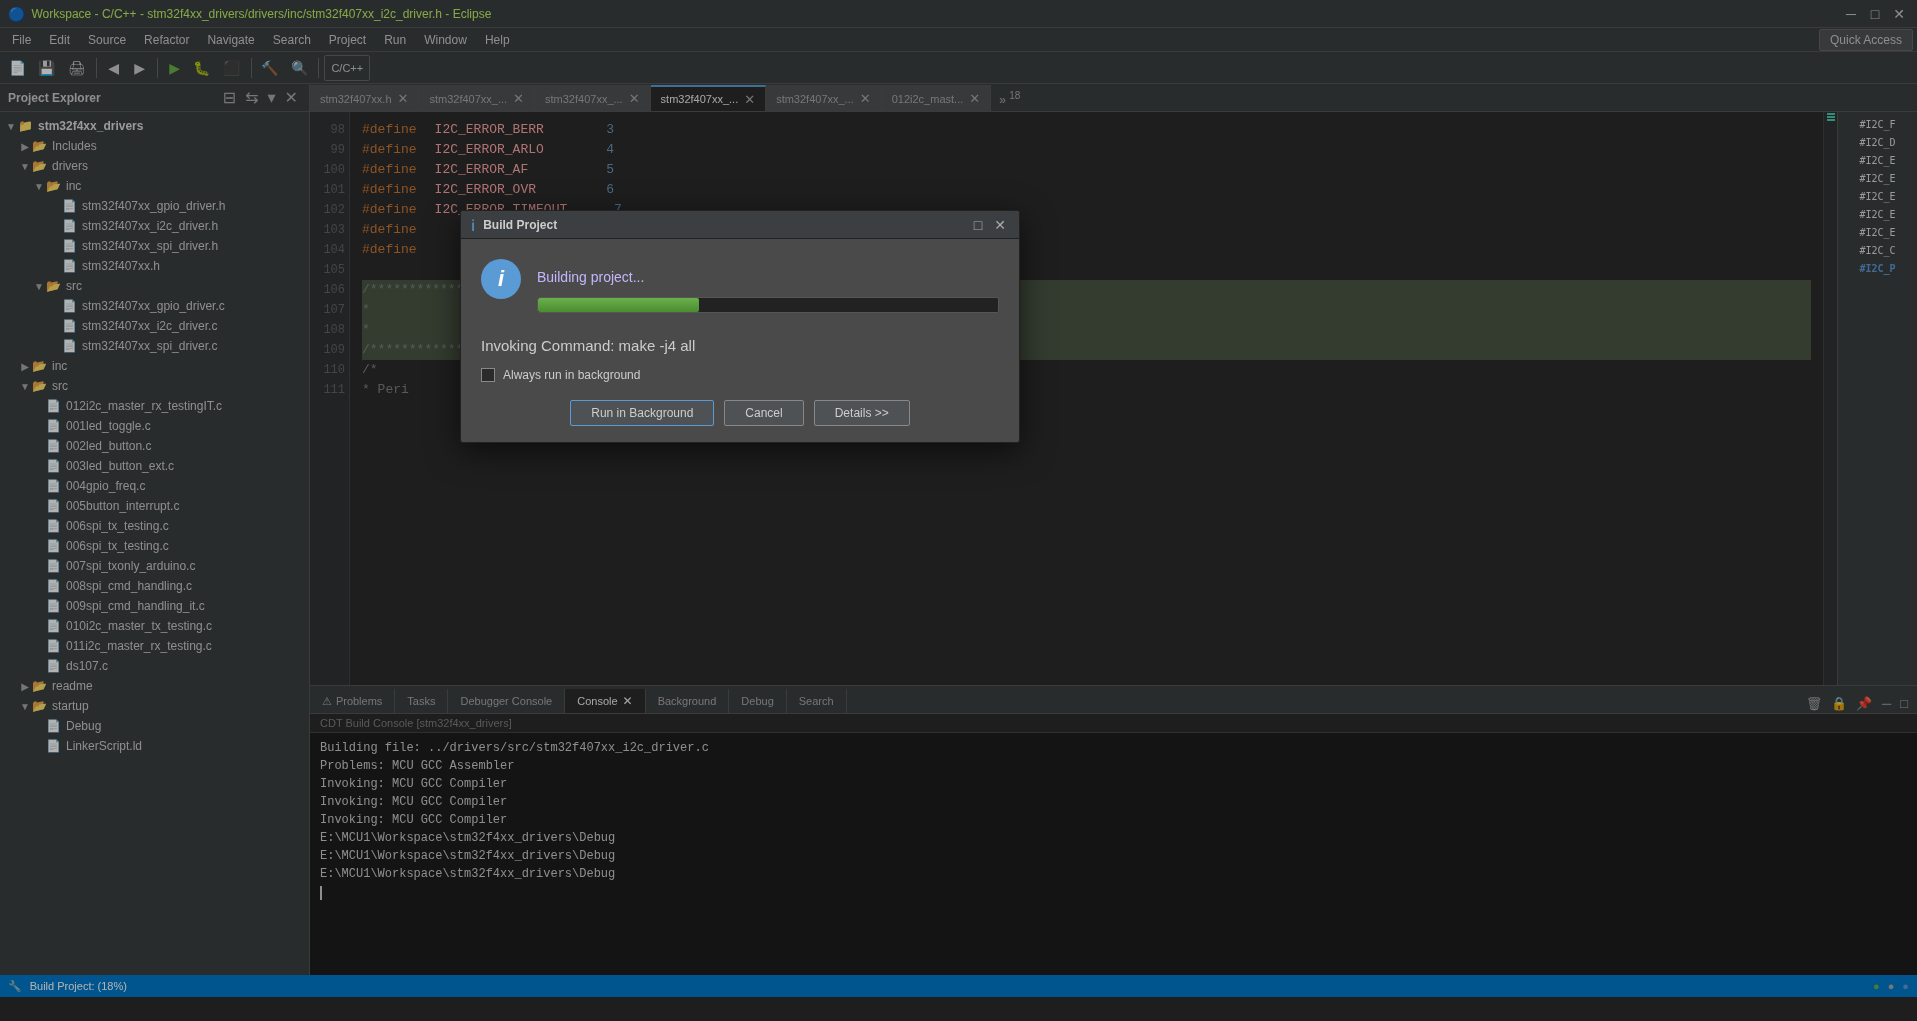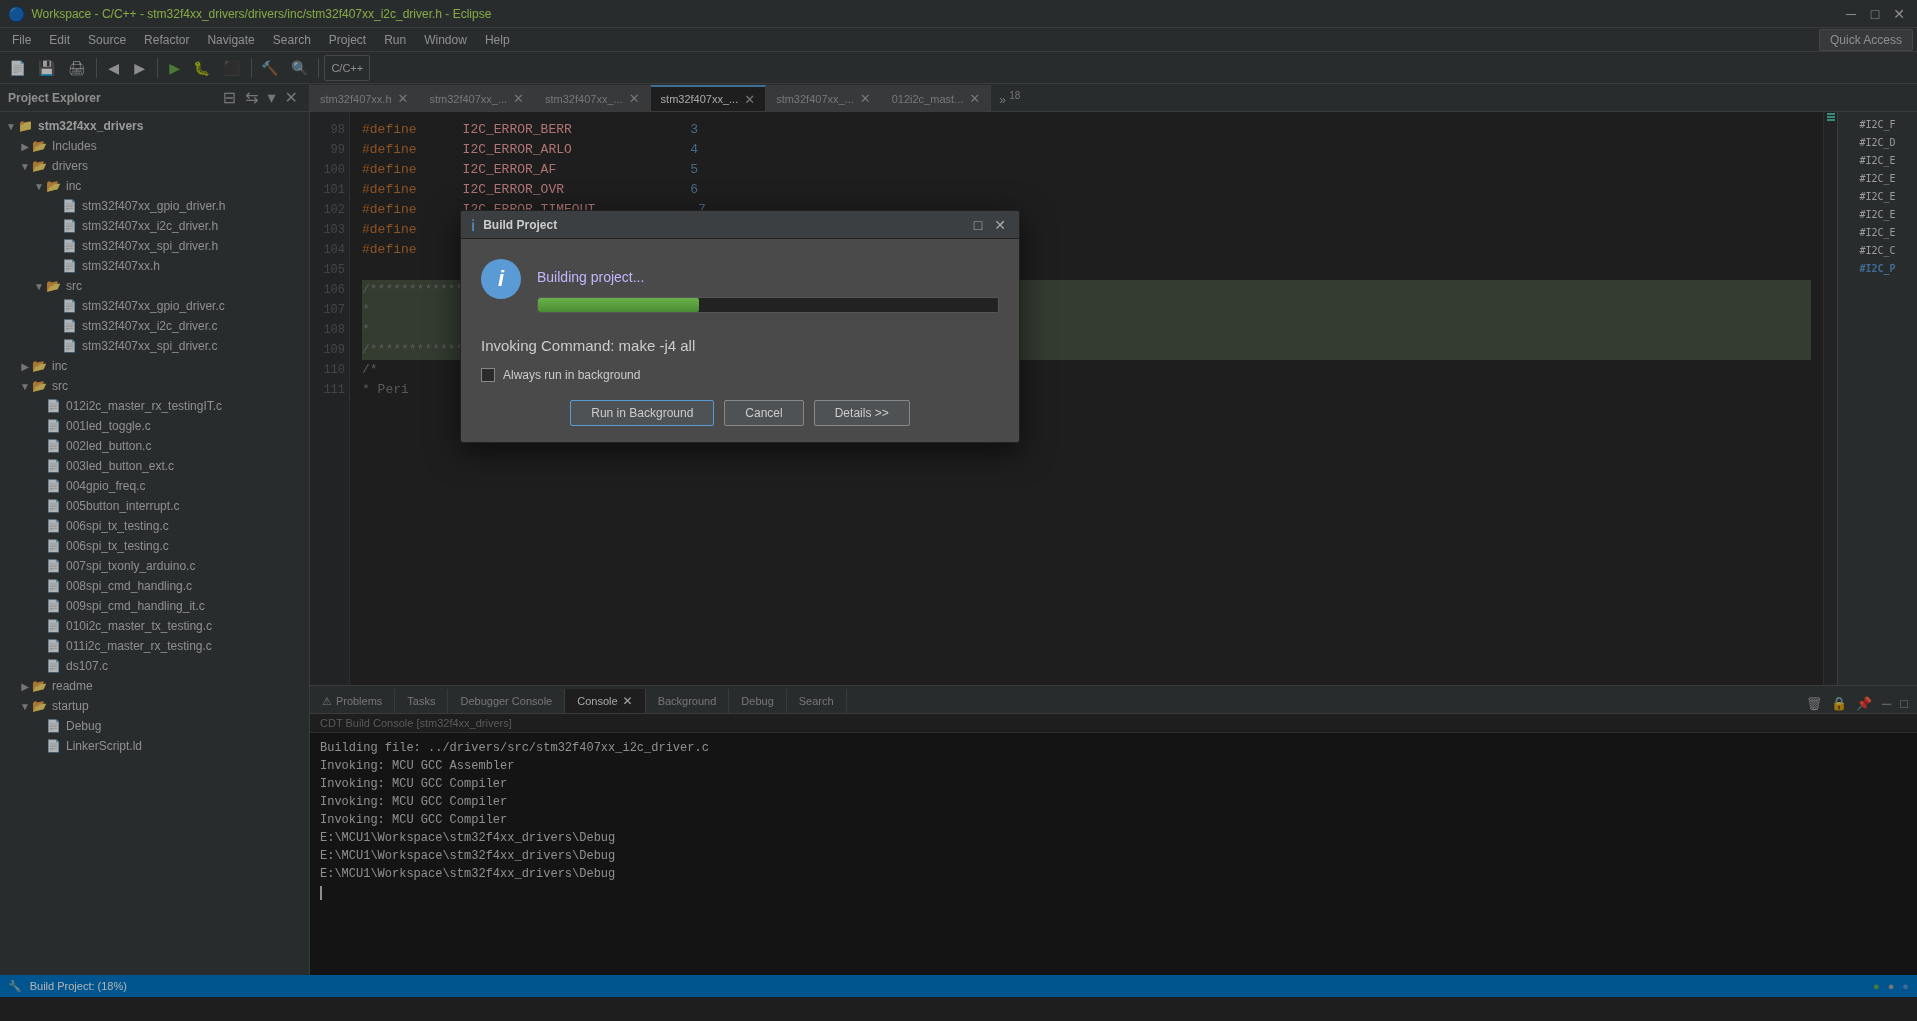"#define" .code-line { gap: 28px -> none }
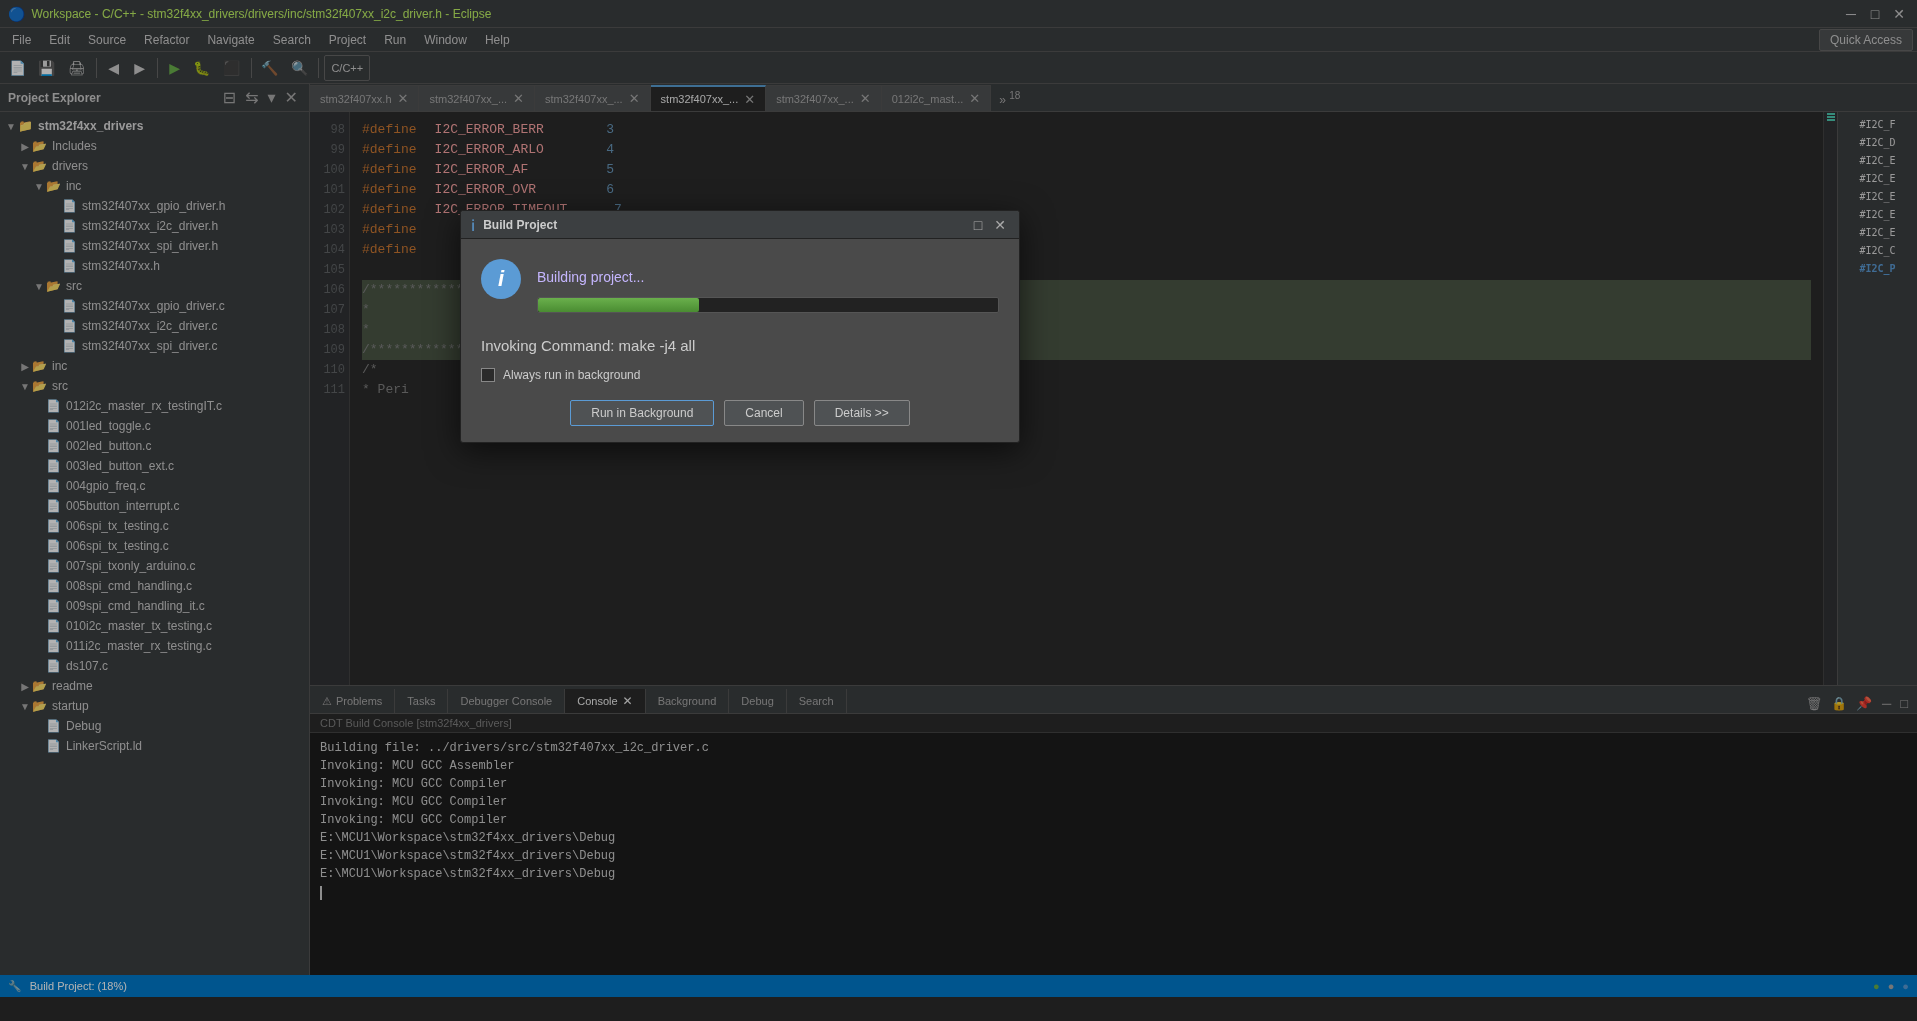"Invoking: MCU GCC Assembler" div { text: Invoking -> Problems }
